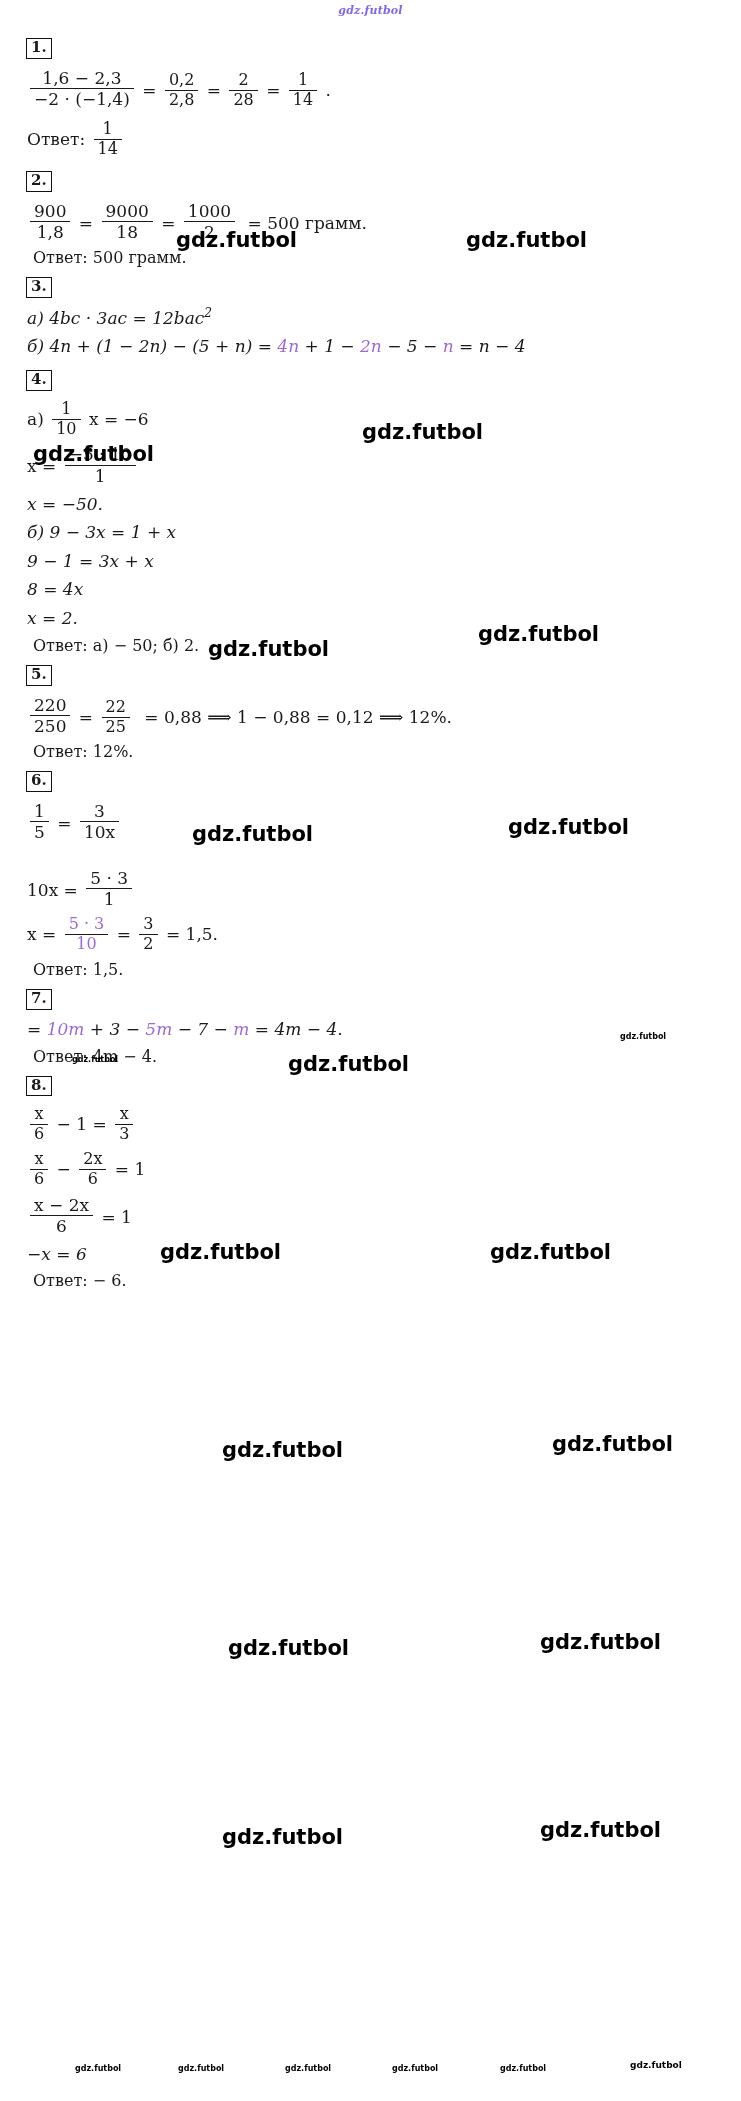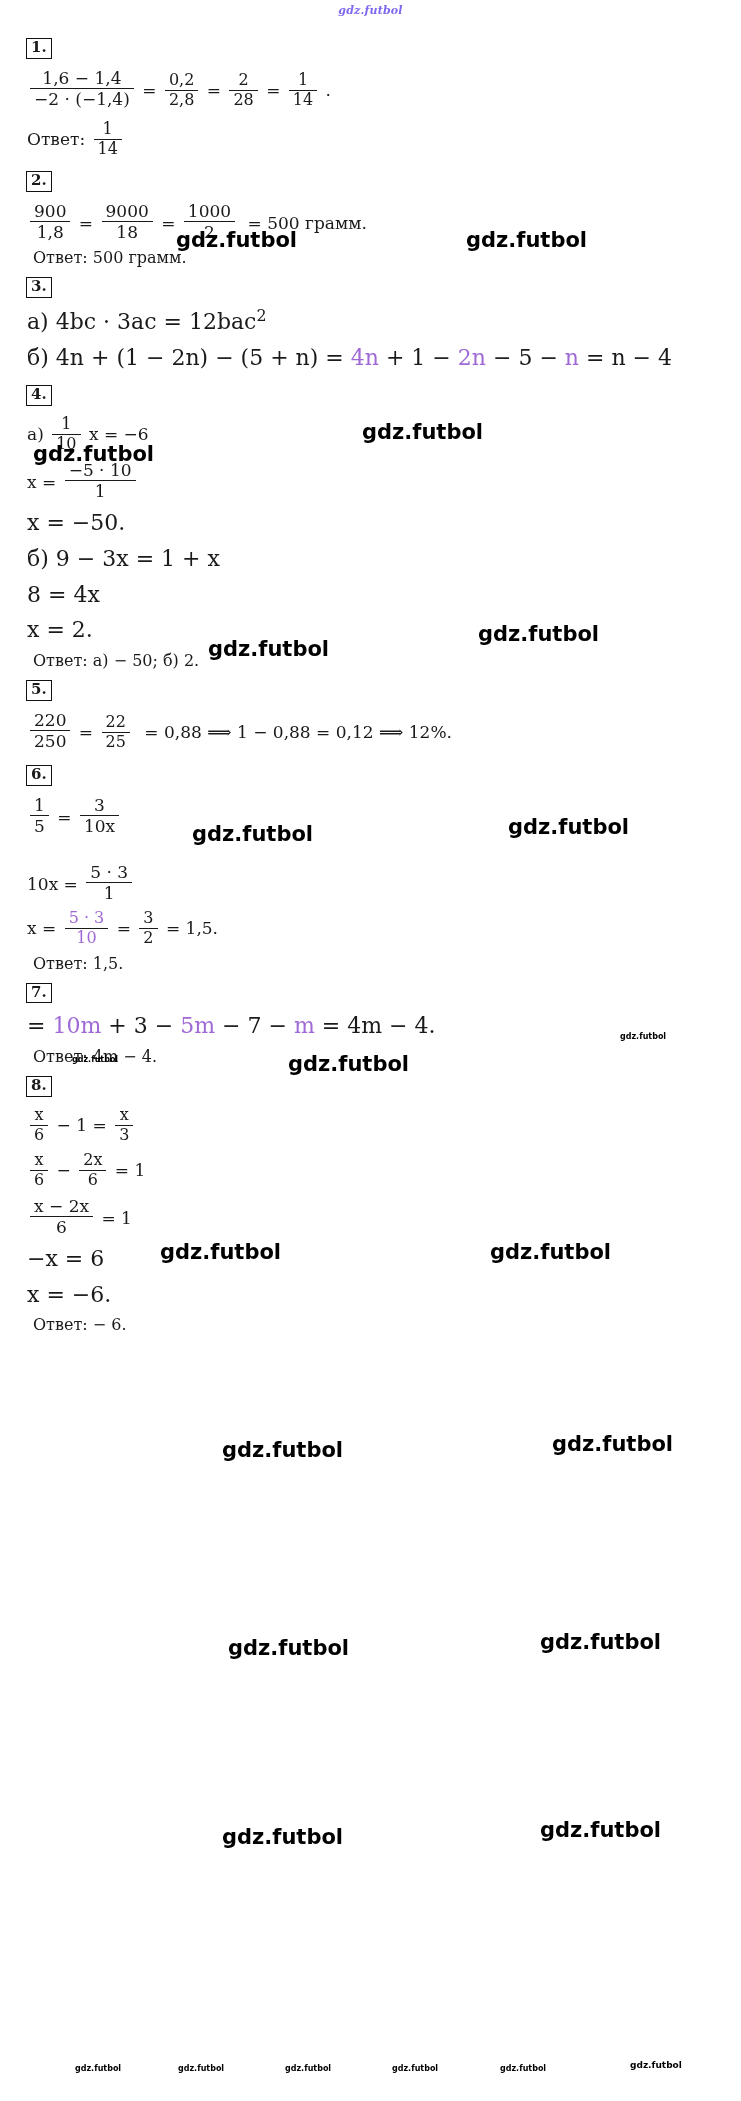"1,6 − 1,4" span.n { text: 1,4 -> 2,3 }
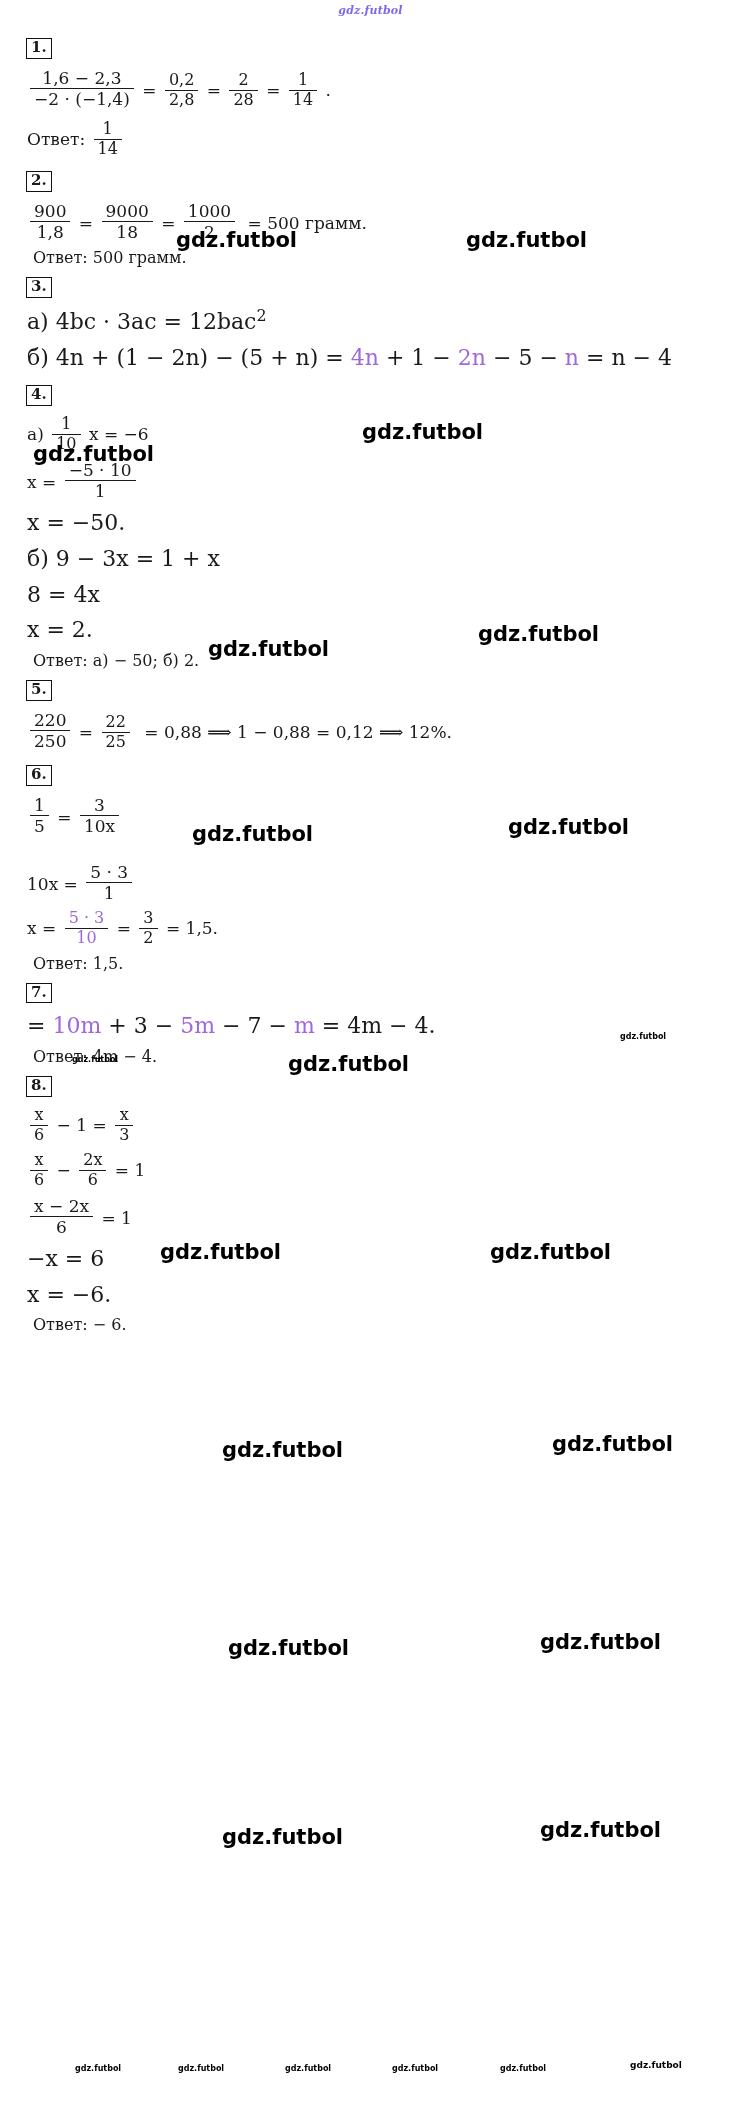"а) 4bc · 3ac =" .line { font-size: 22px -> 17px; font-style: none -> italic }
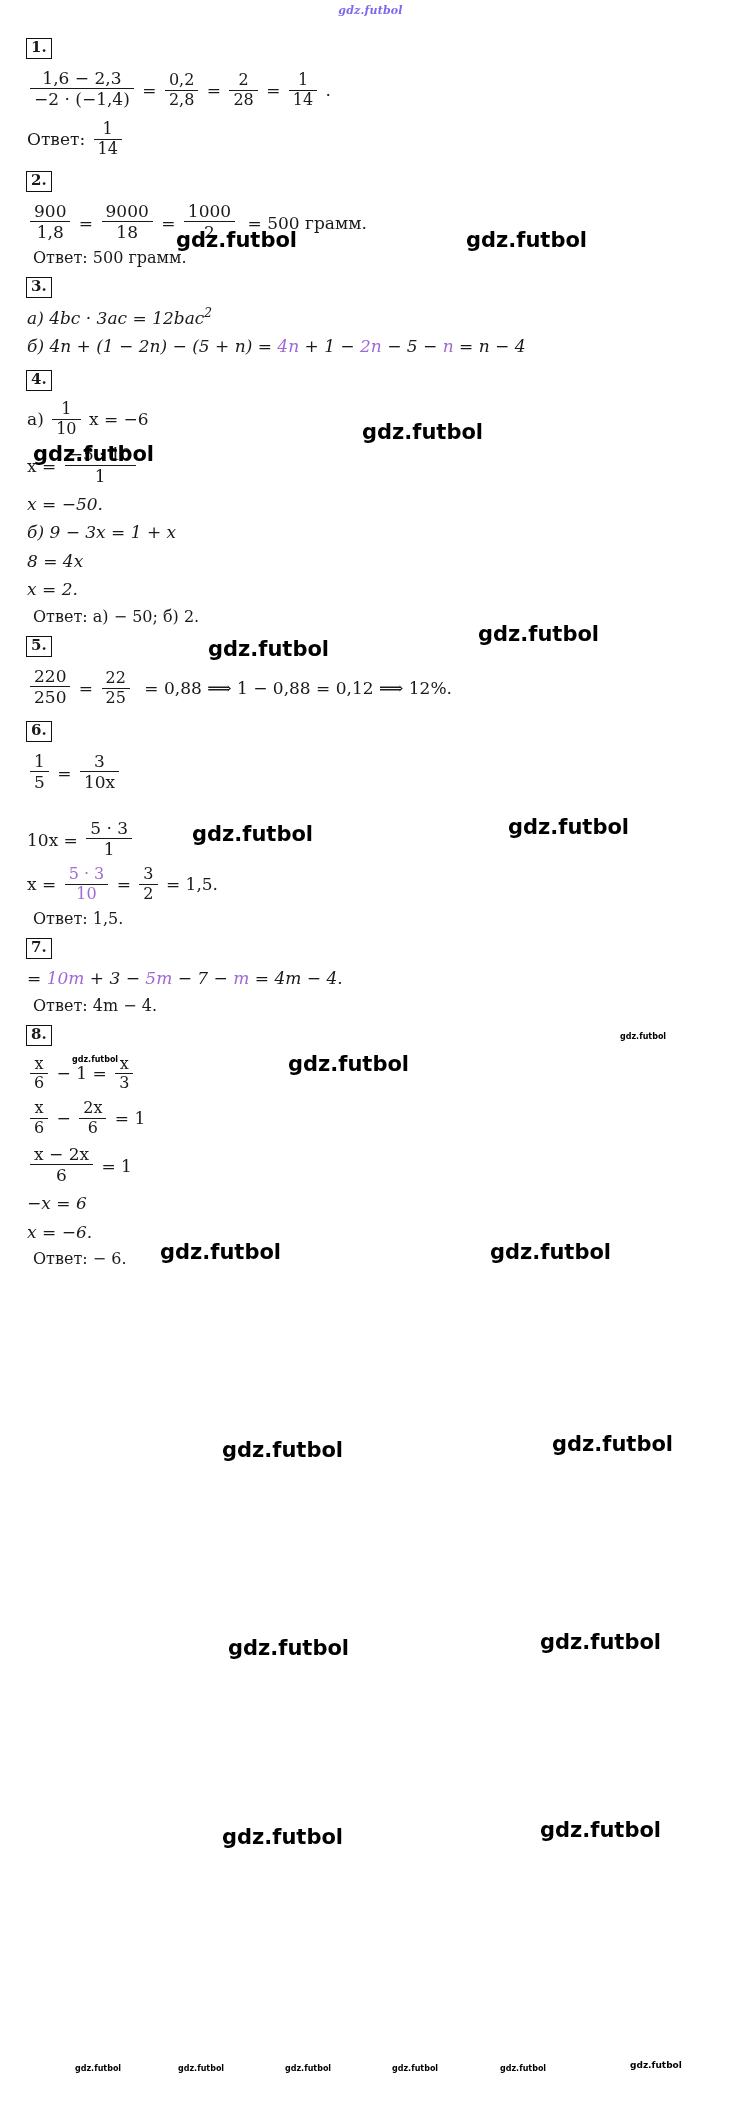"9 − 1 = 3x" div.line { html: none -> <div>9 − 1 = 3x + x</div> }
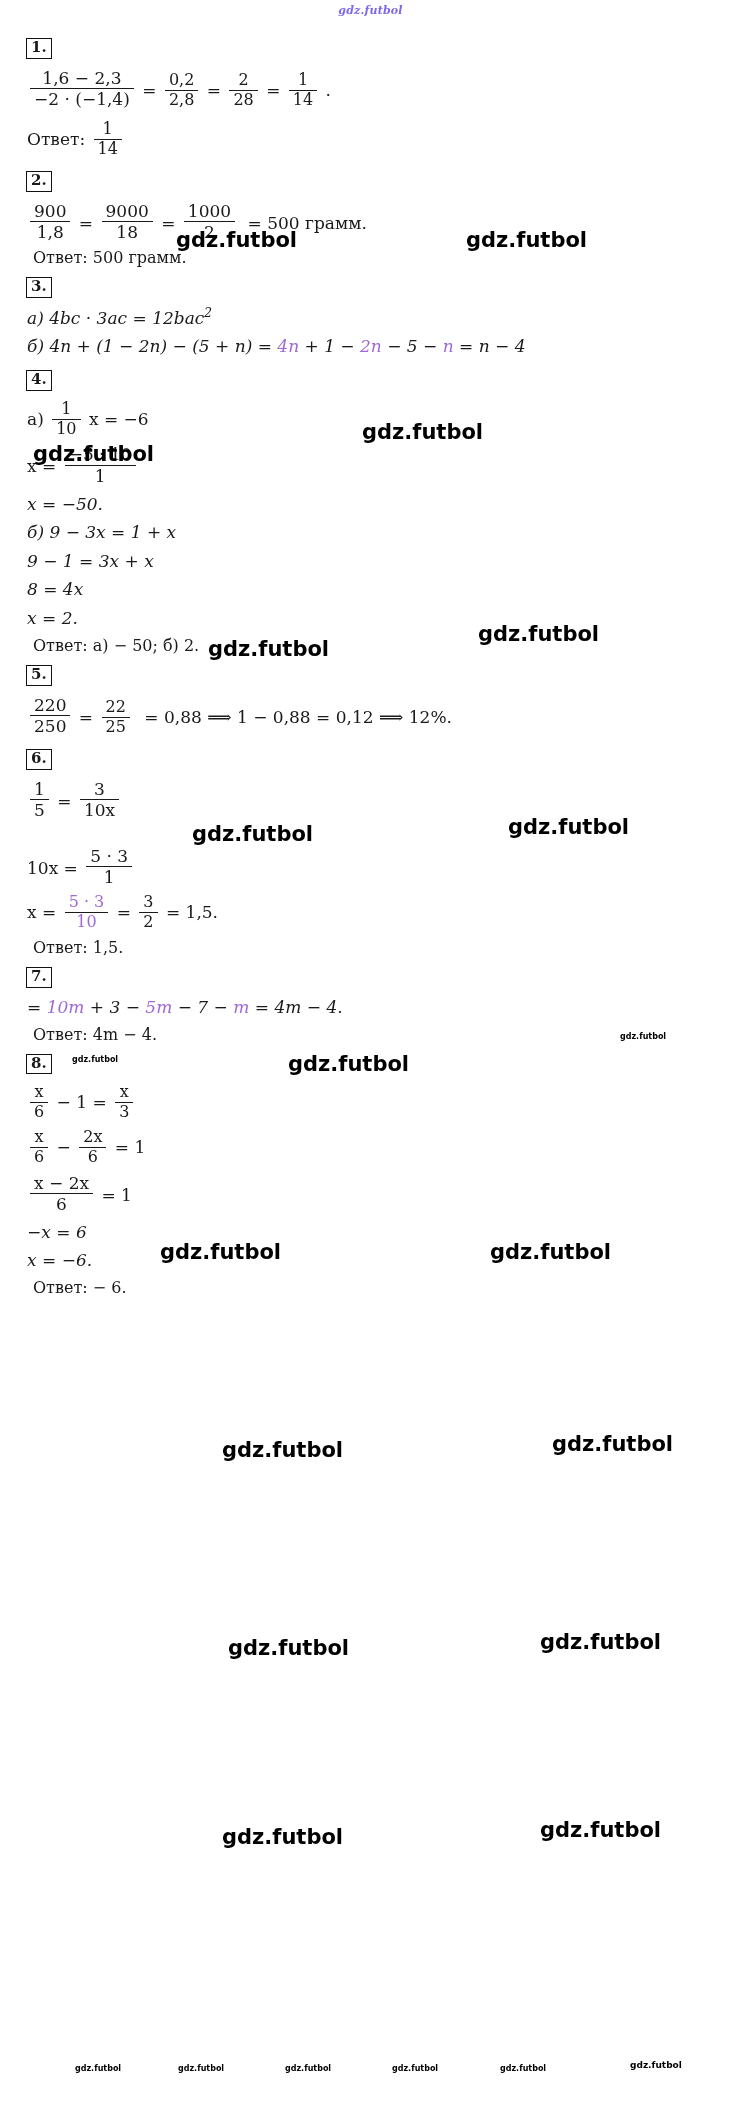"Ответ: 12%." div.ans { html: none -> <div>Ответ: 12%.</div> }
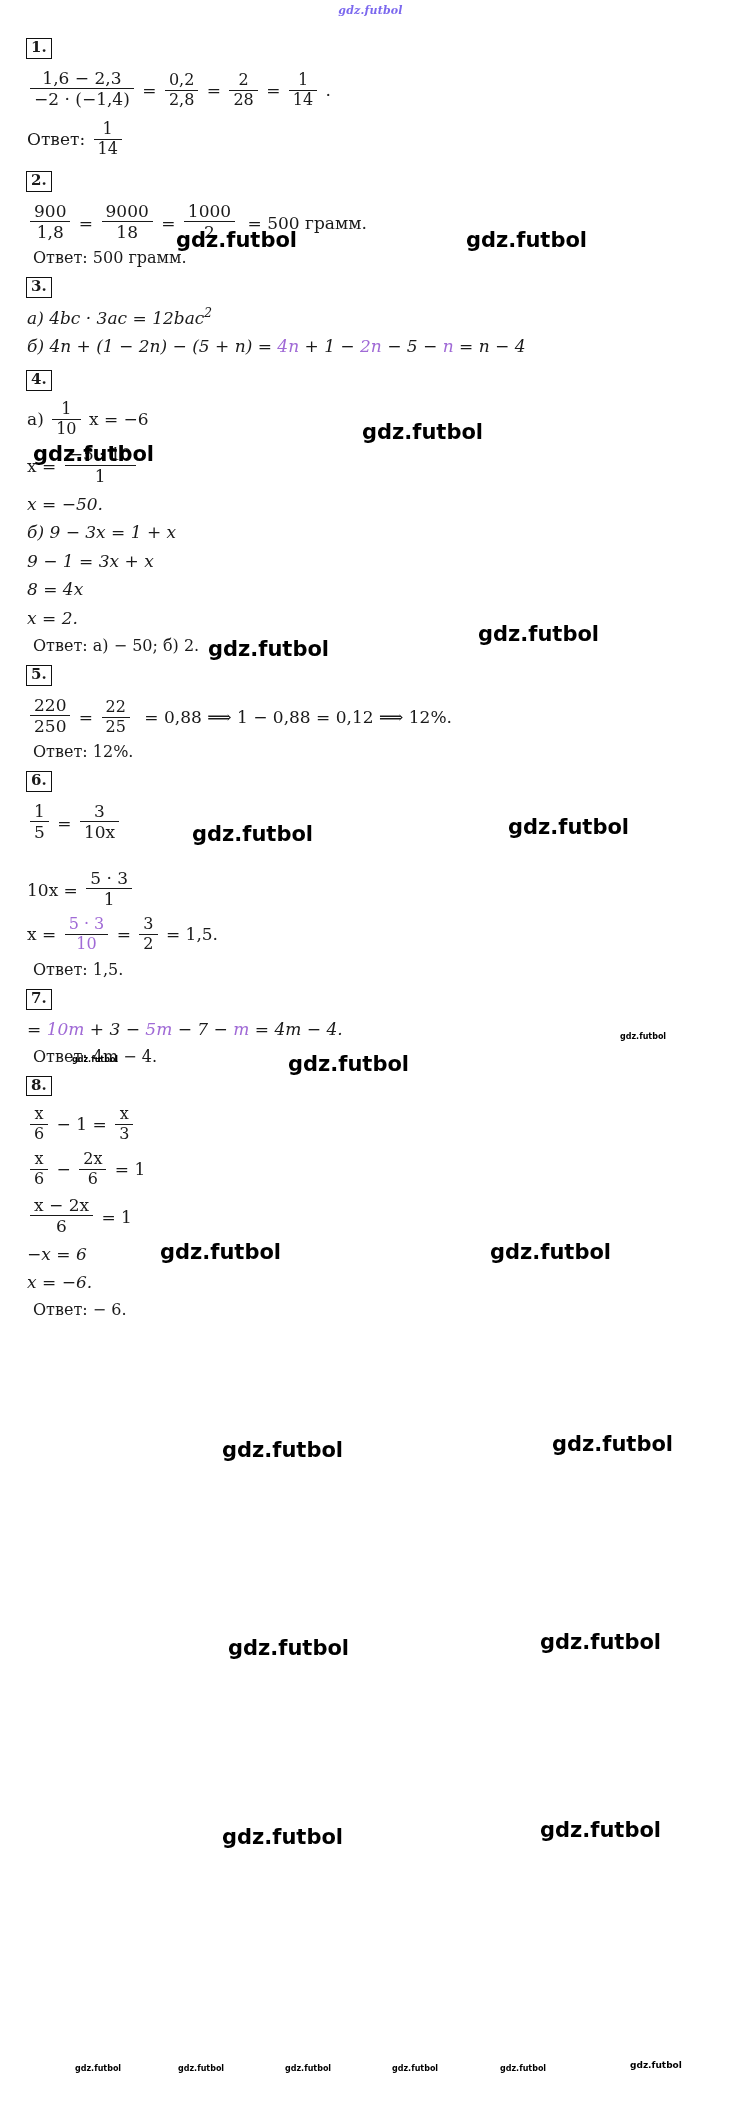"x = −6." div.line { html: <div>x = −6.</div> -> none }
